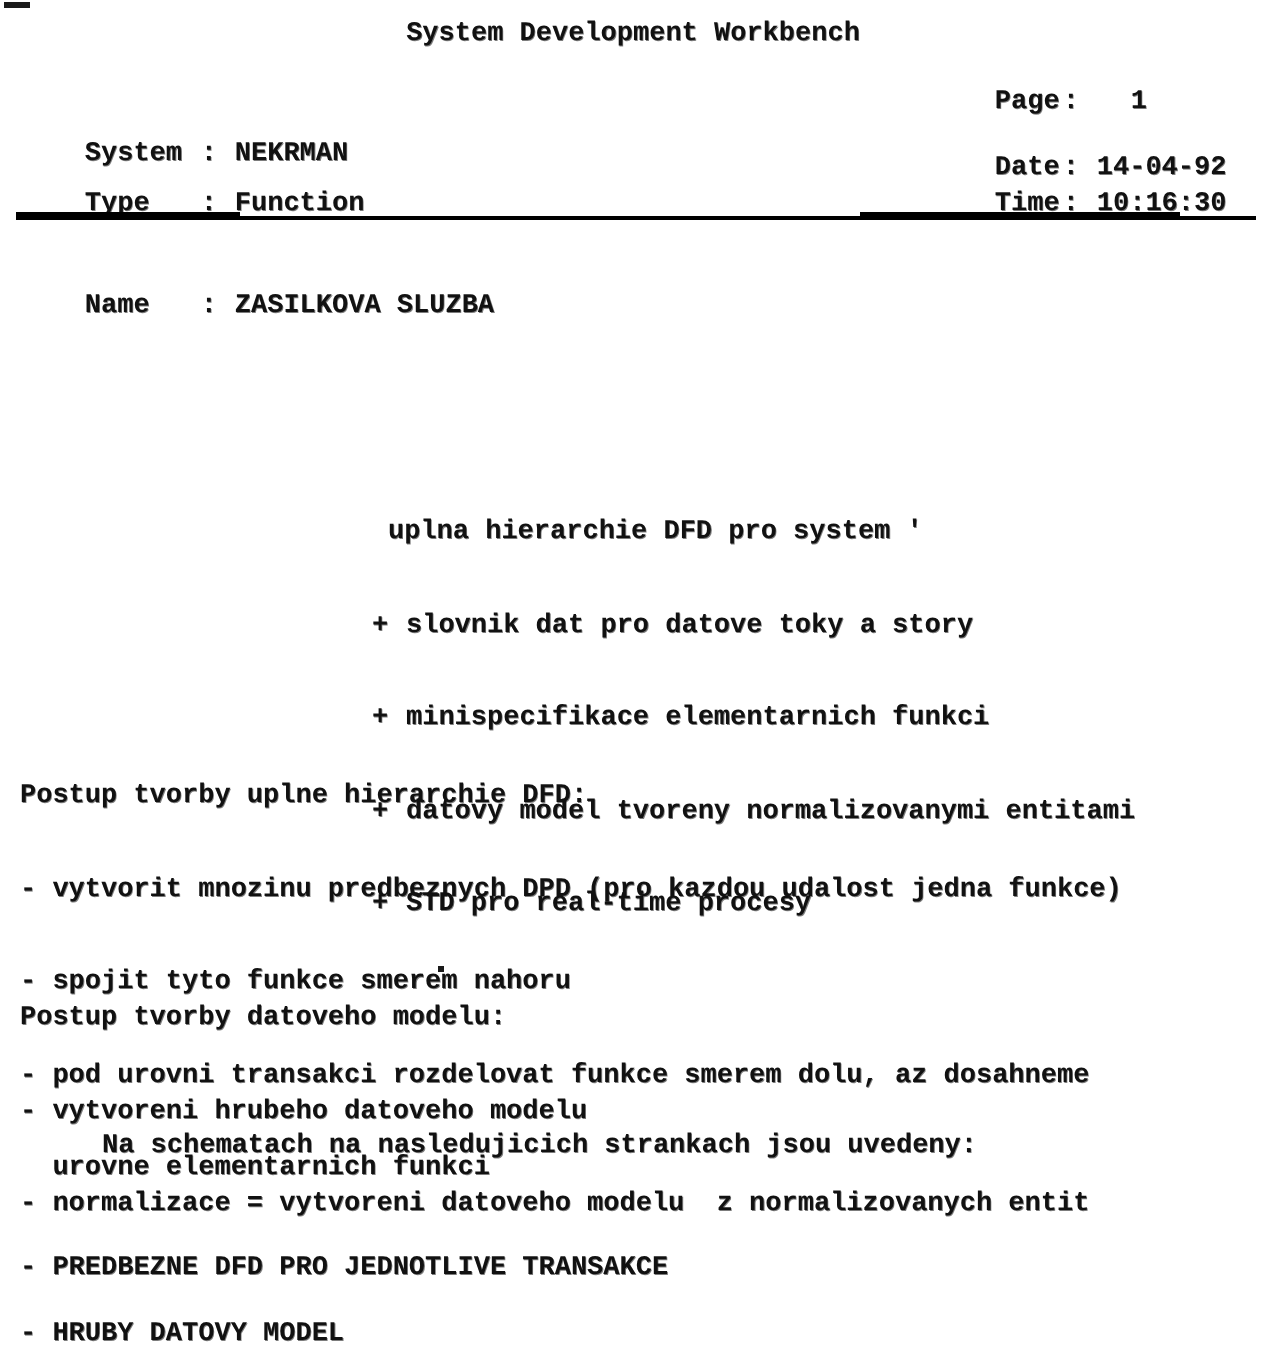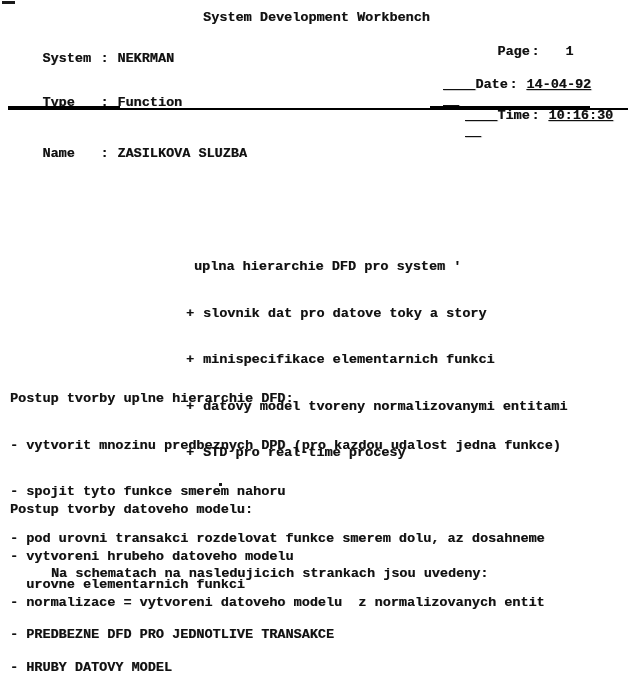"System : NEKRMAN" div.ln { top: 35px -> 54px }
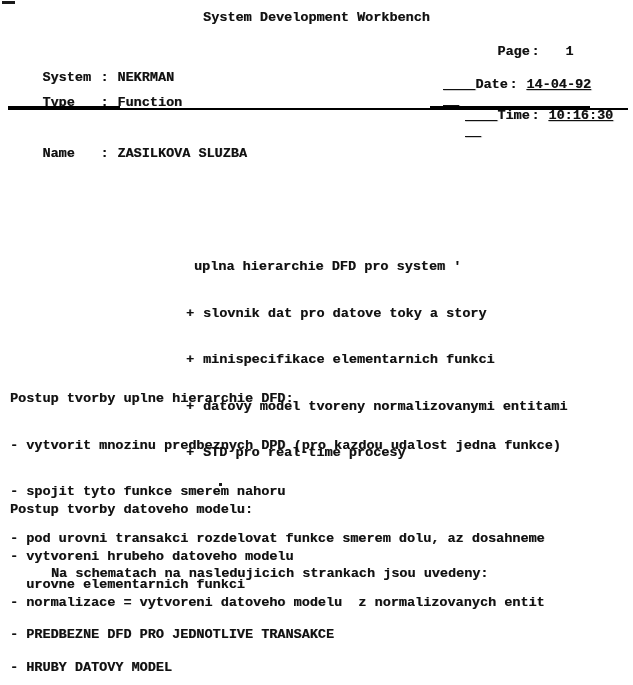"Date: 14-04-92" div.ln { left: 443px -> 465px; text-decoration: underline -> none }
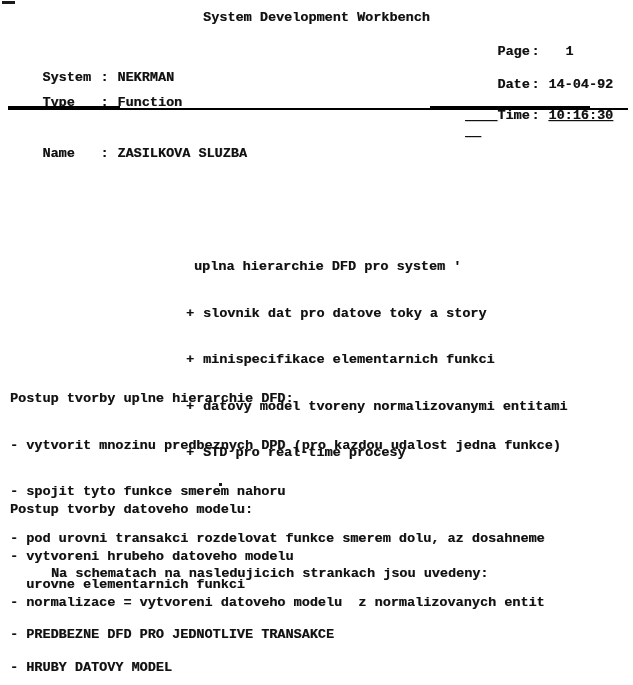"Time: 10:16:30" div.ln { text-decoration: underline -> none; top: 92px -> 79px }
